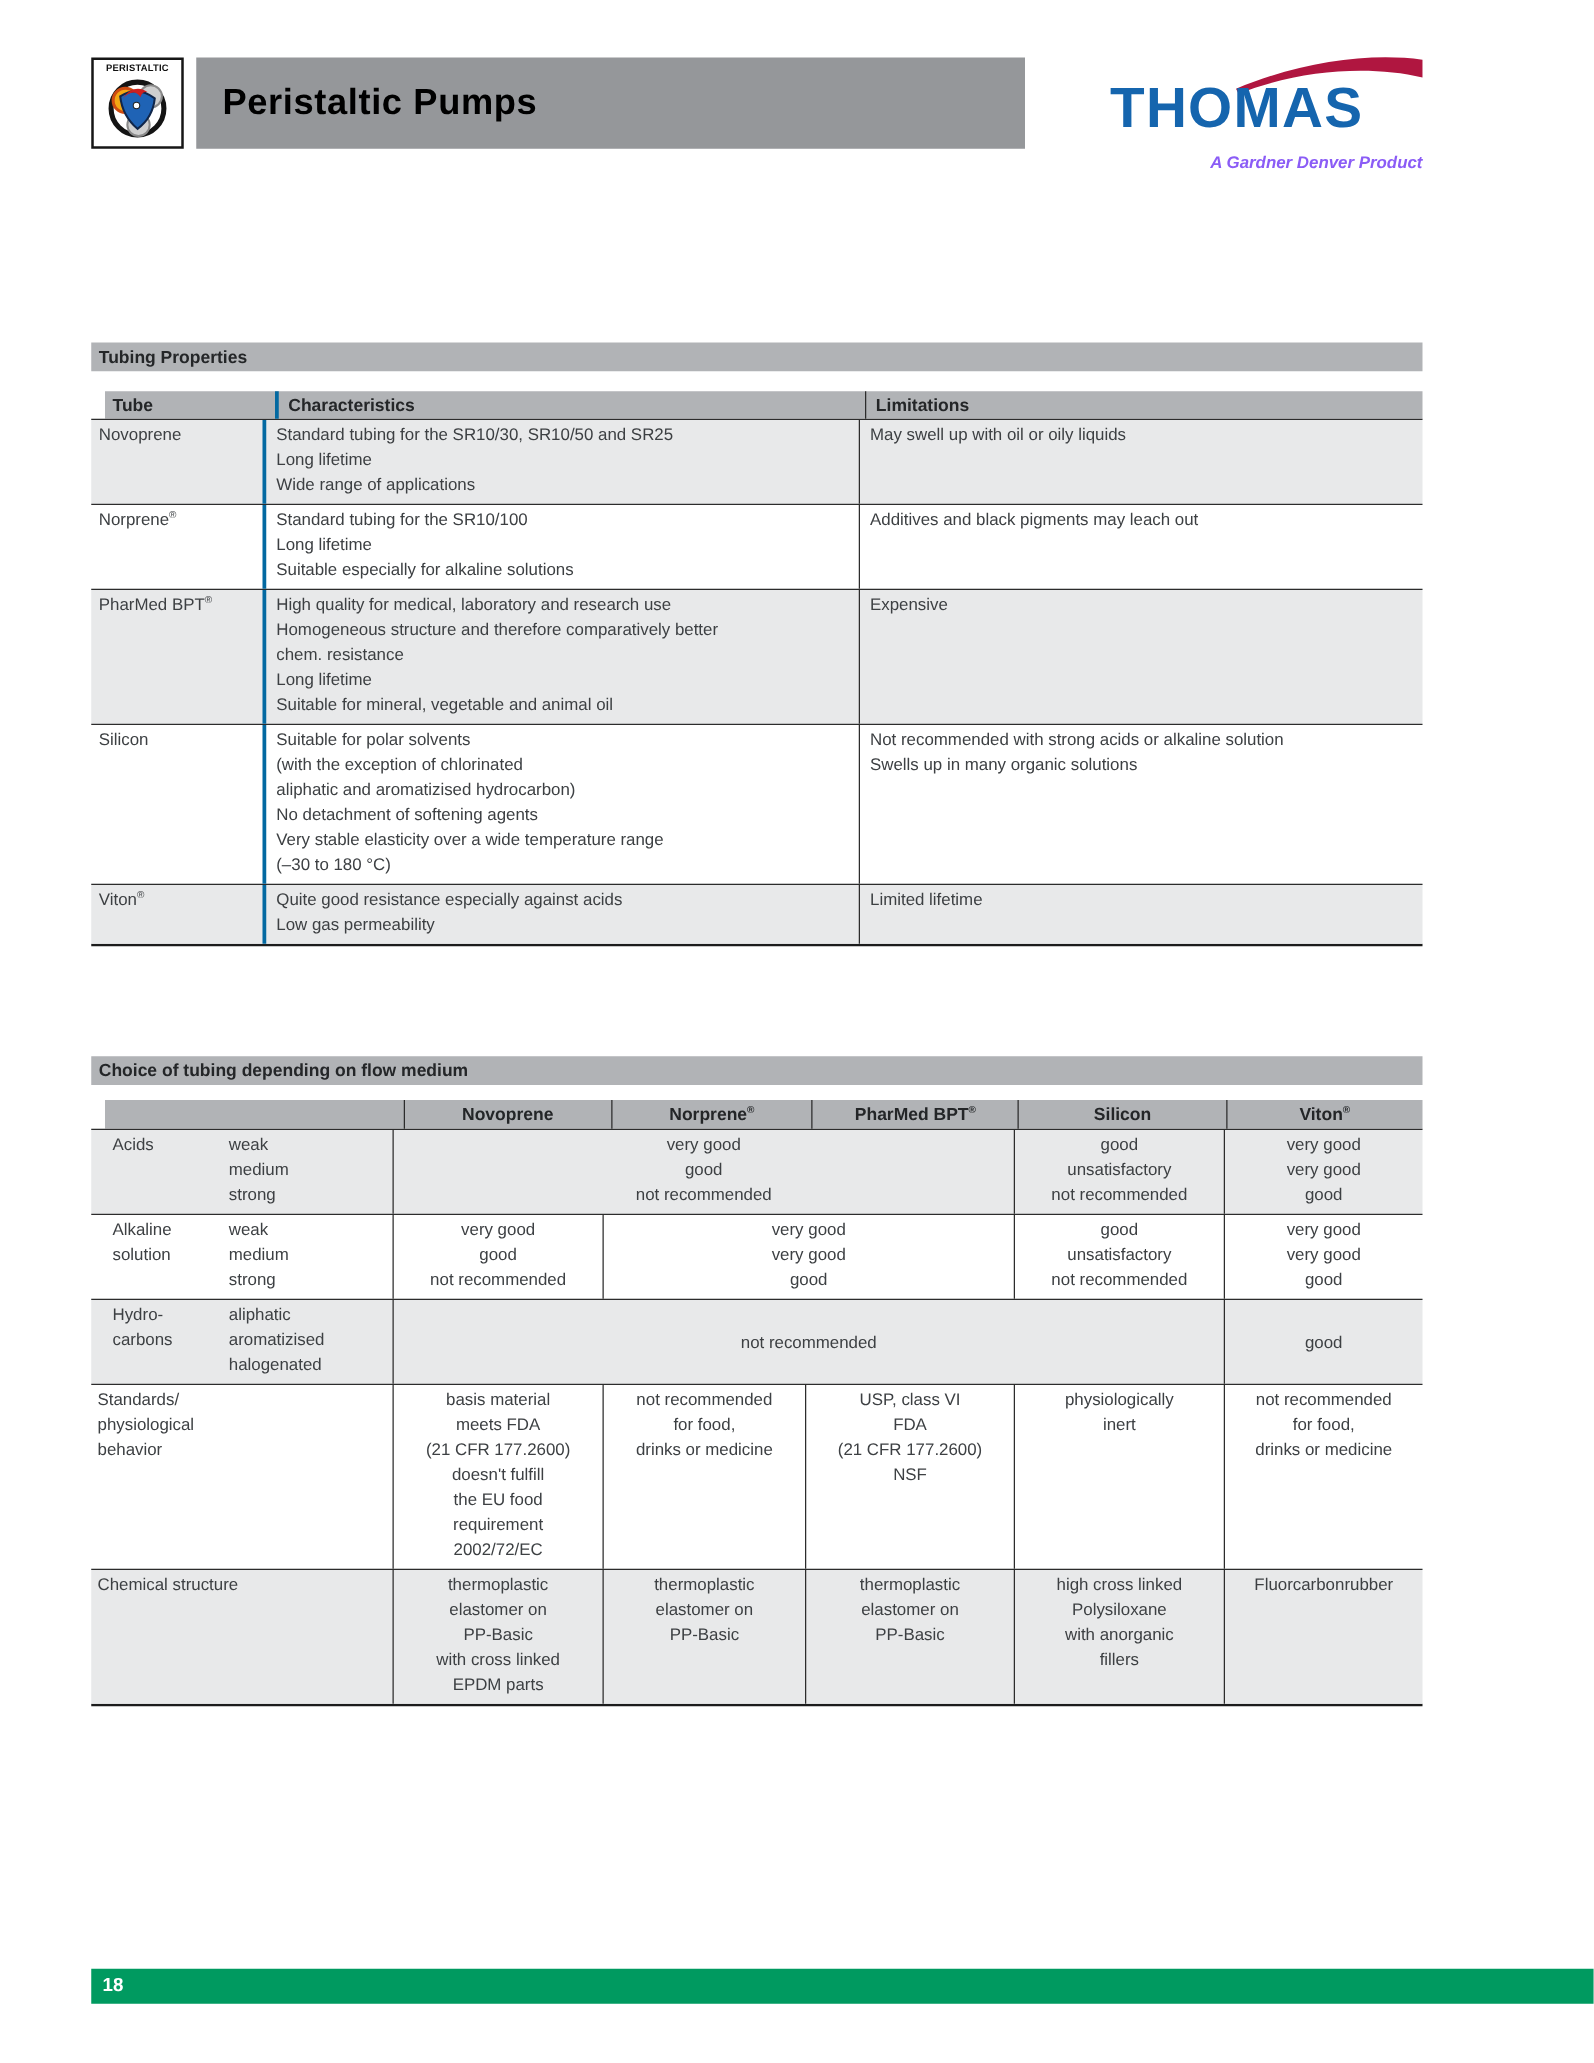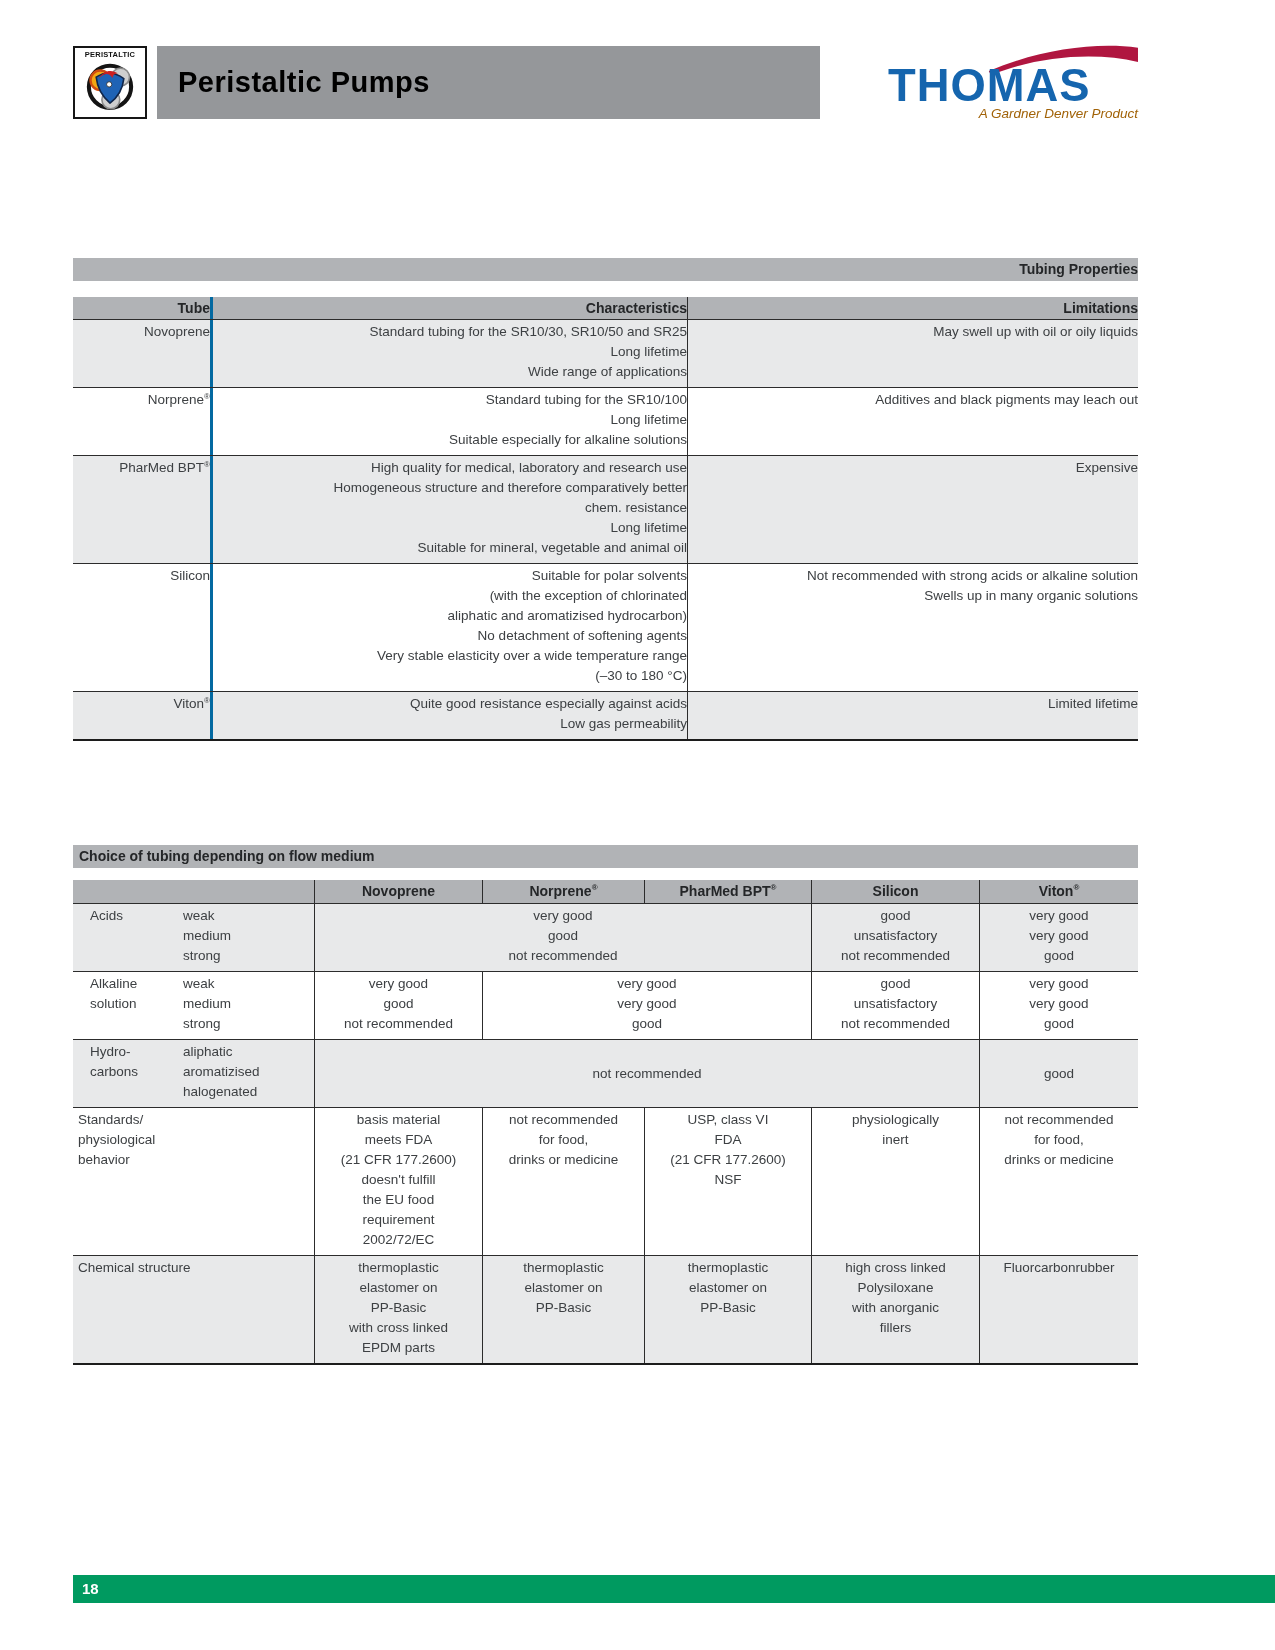"A Gardner Denver Product" .brand-tagline { color: #a16207 -> #8b5cf6; font-weight: normal -> bold; margin-top: 0 -> 16px }
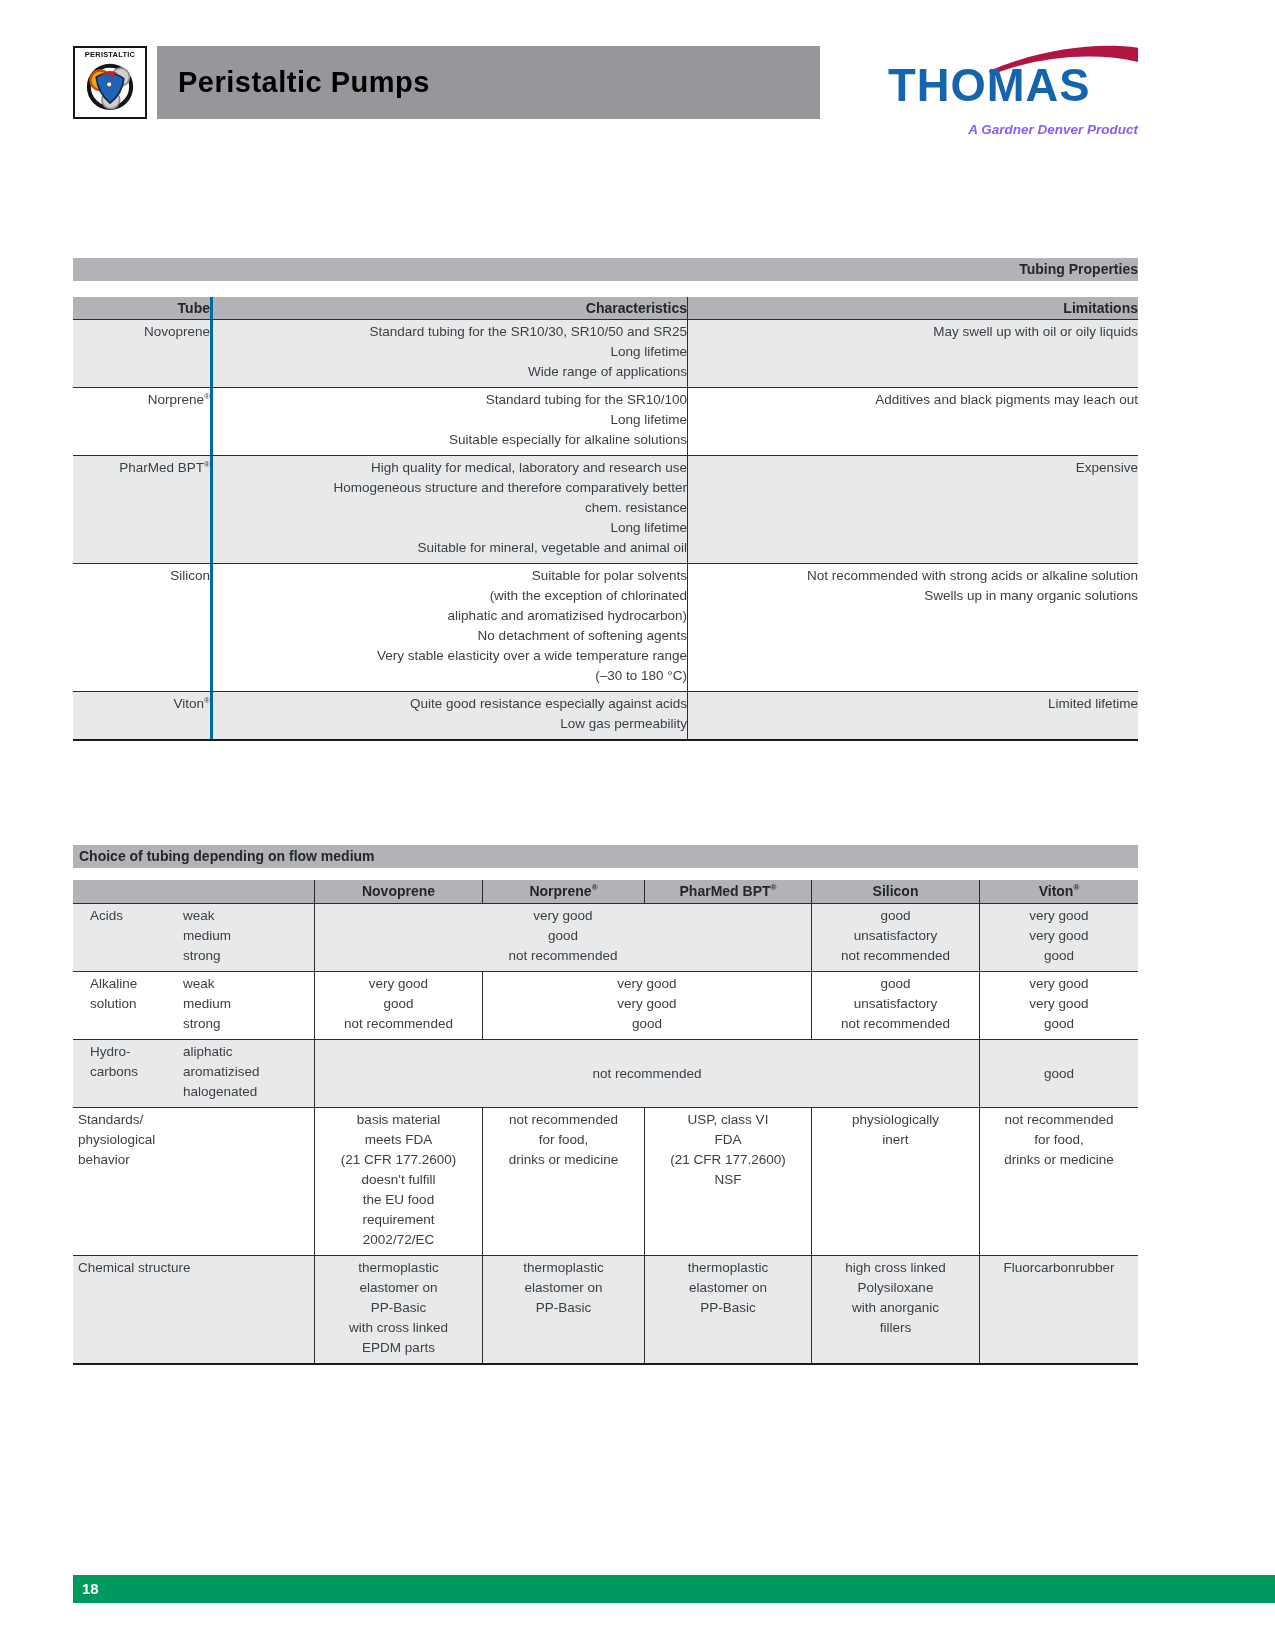"Tubing Properties" .t1 { text-align: right -> none; top: 258px -> 274px }
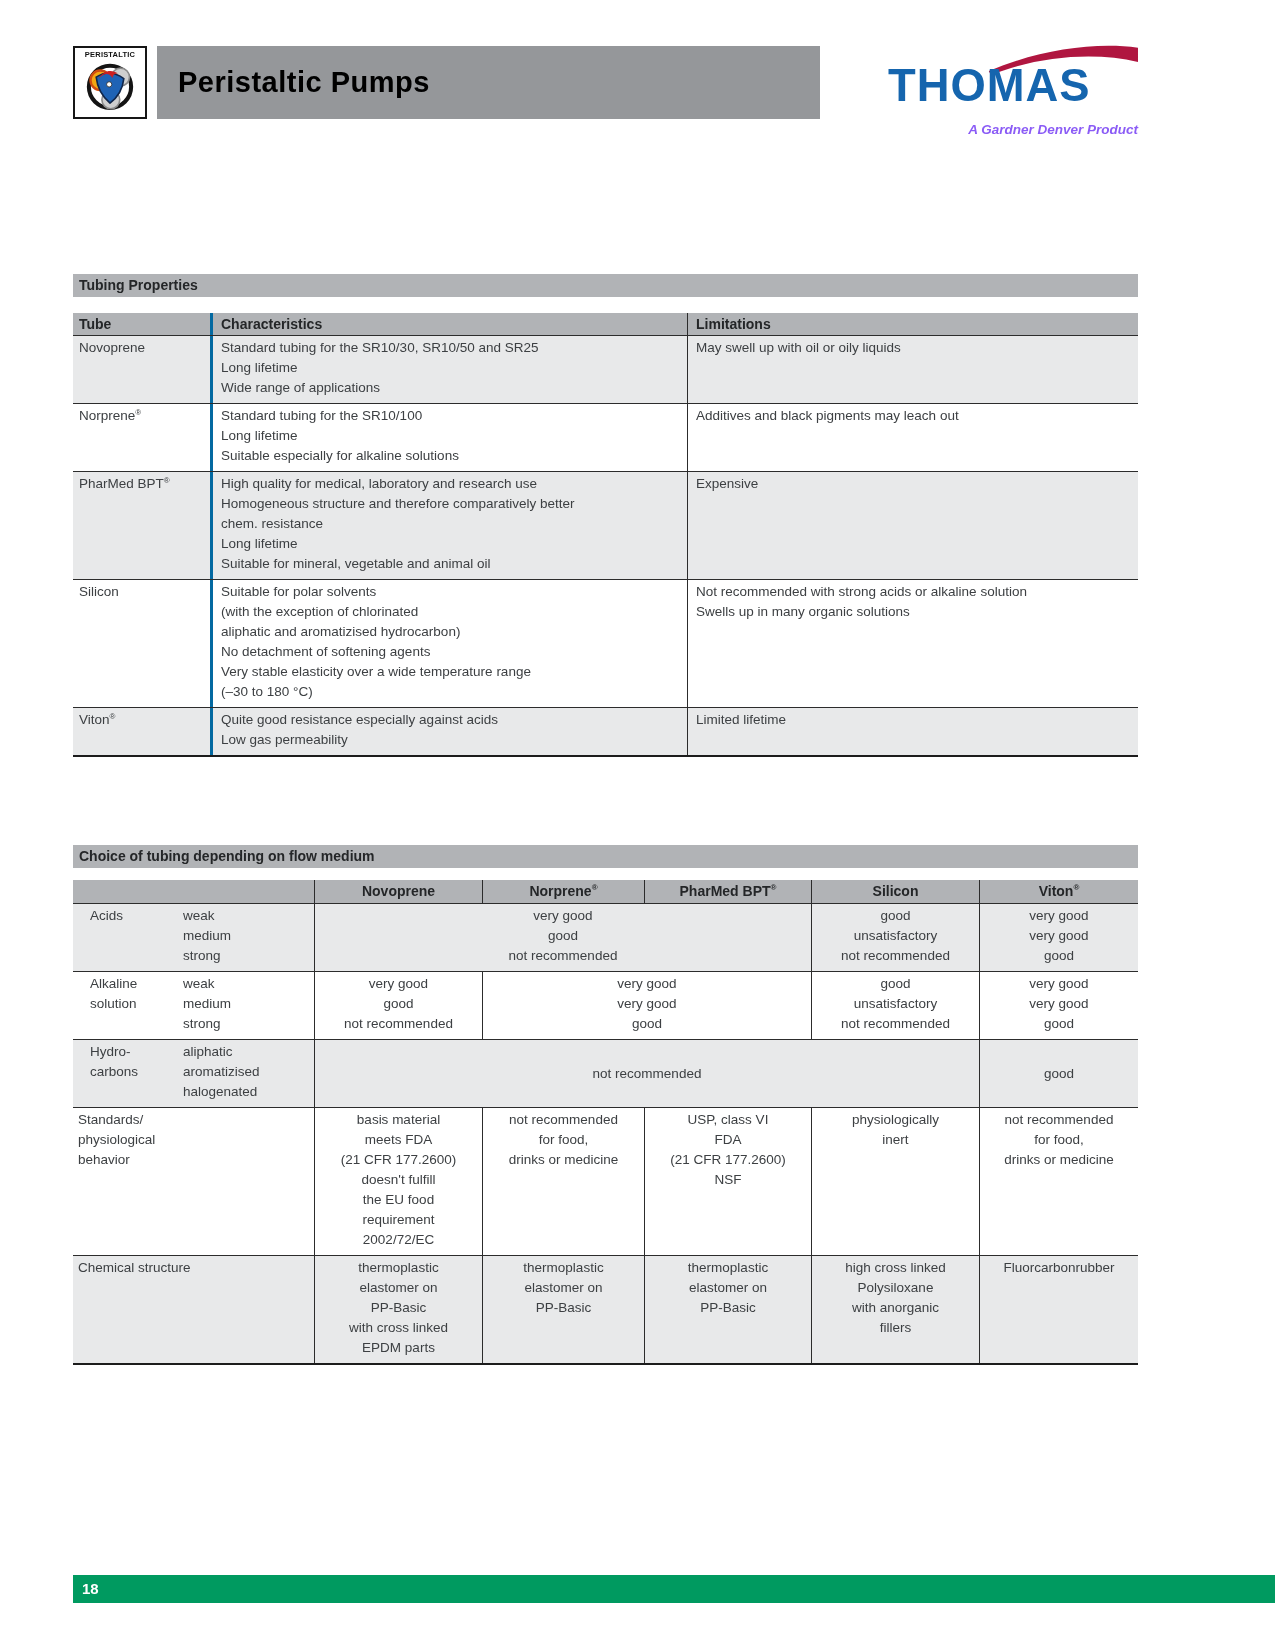"Tube" .thead { margin-left: none -> 11px }
